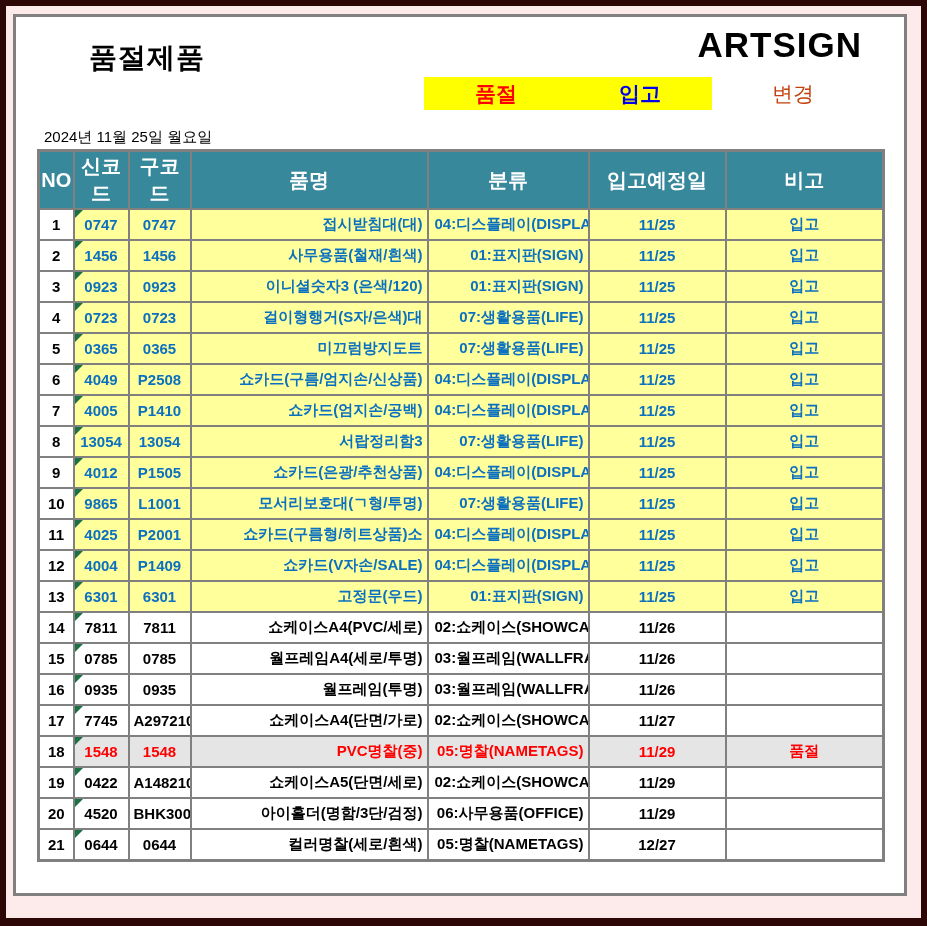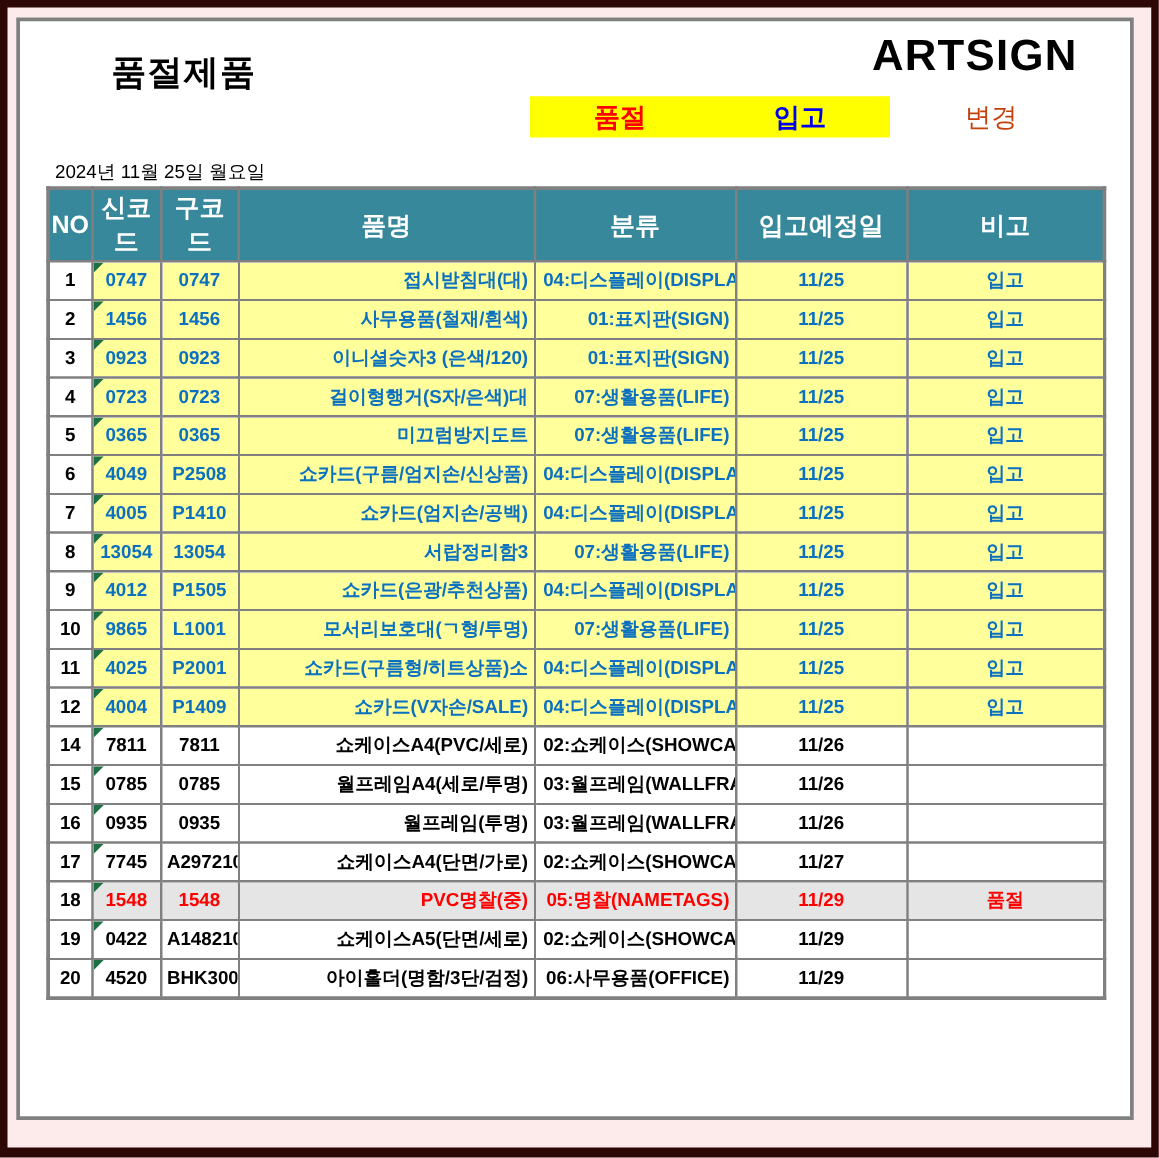"13" tr.incoming { html: none -> <tr> <td>13</td> <td><span></span><span>6301</span></td> <td>6301</td> <td>고정문(우드)</td> <td>01:표지판(SIGN)</td> <td>11/25</td> <td>입고</td> </tr> }
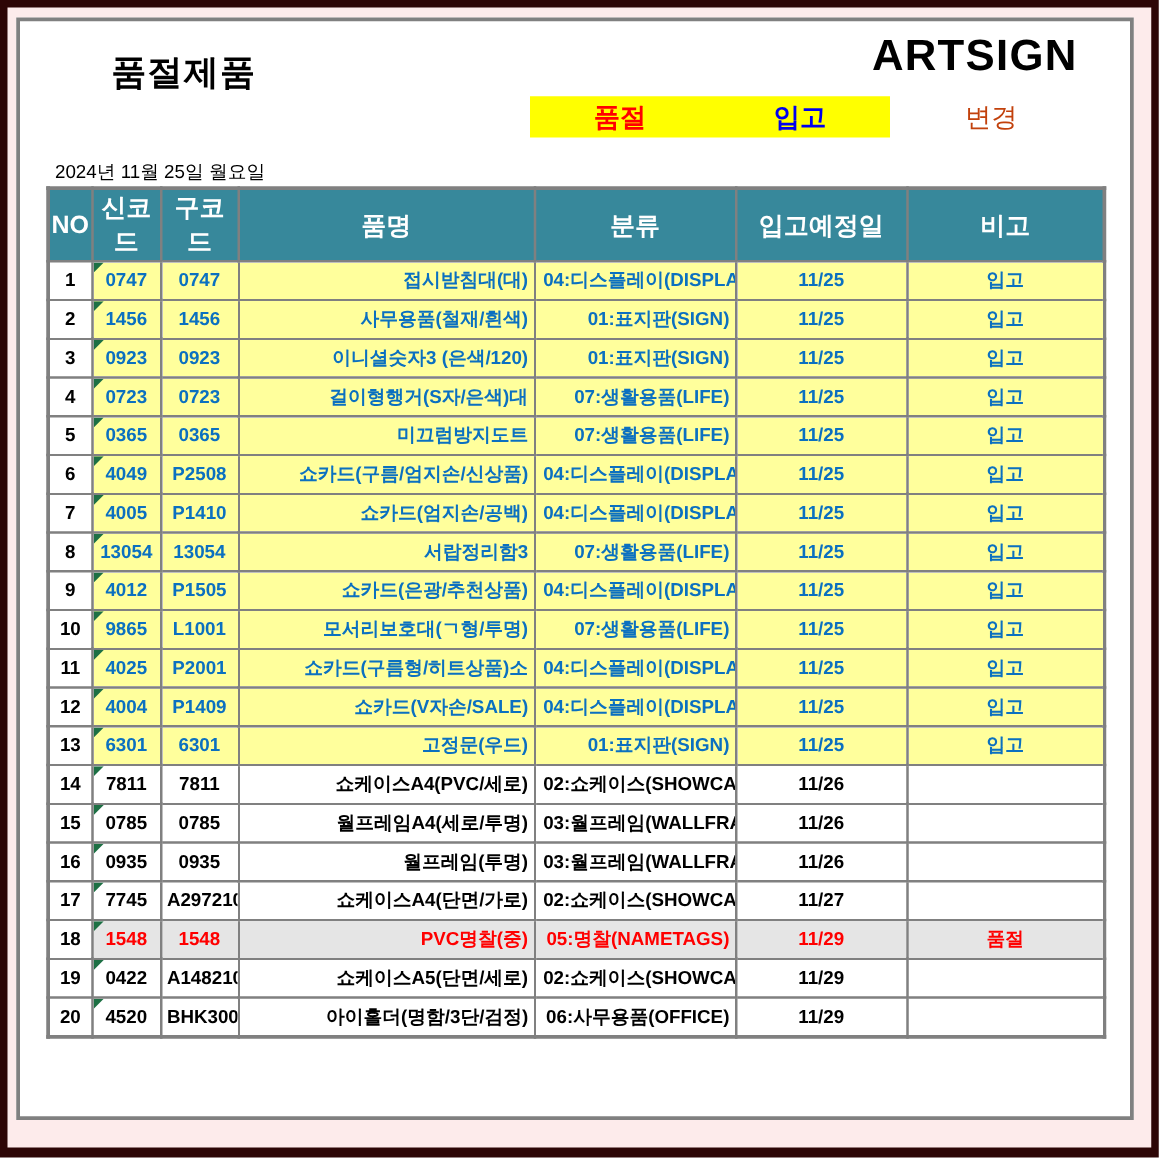"21" tr.plain { html: none -> <tr> <td>21</td> <td><span></span><span>0644</span></td> <td>0644</td> <td>컬러명찰(세로/흰색)</td> <td>05:명찰(NAMETAGS)</td> <td>12/27</td> <td></td> </tr> }
